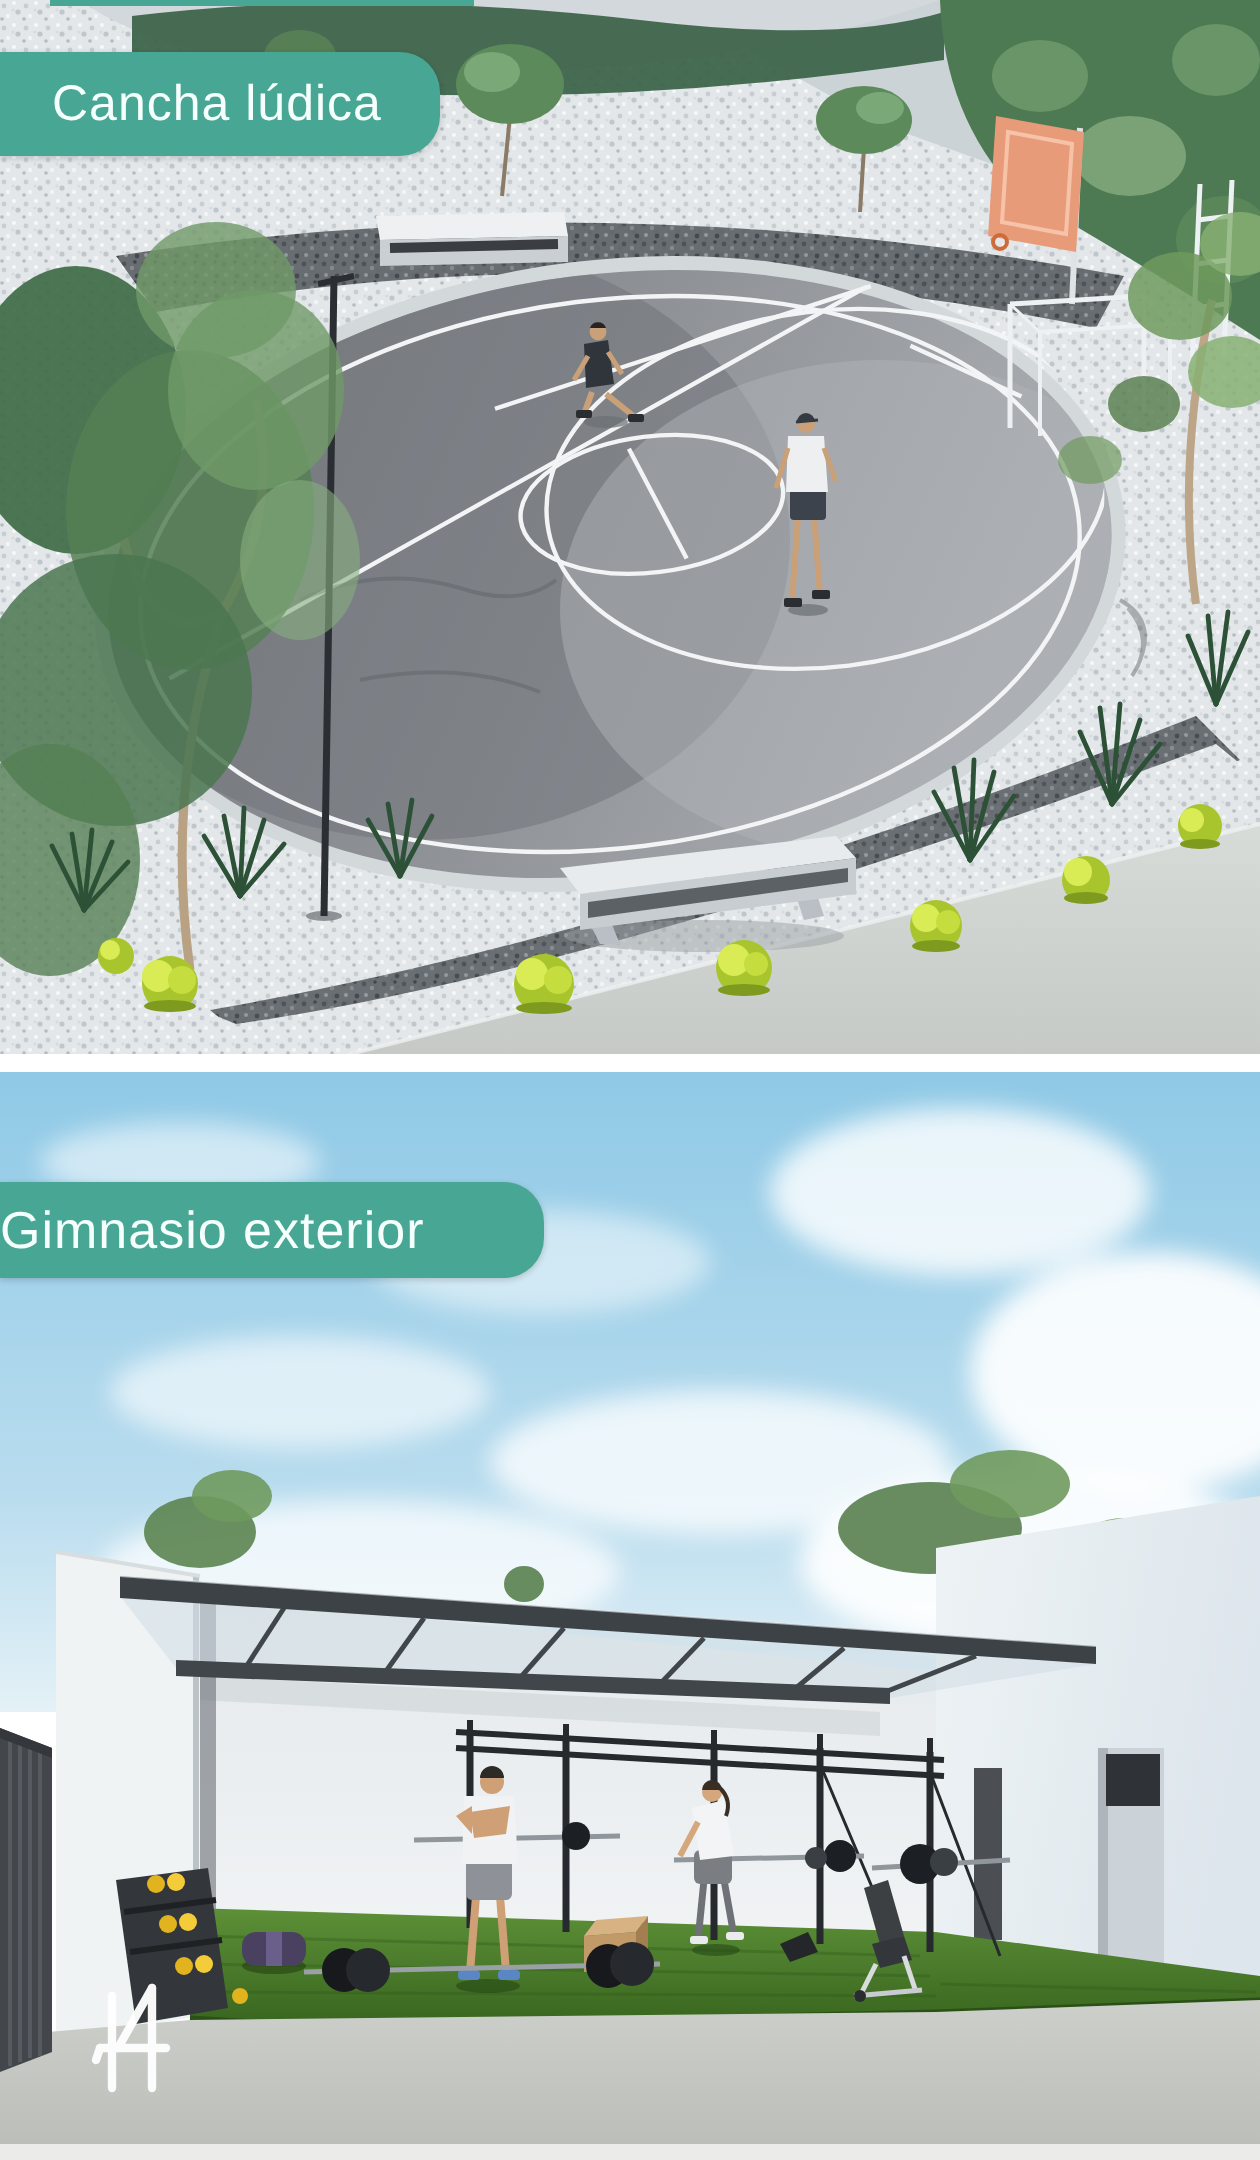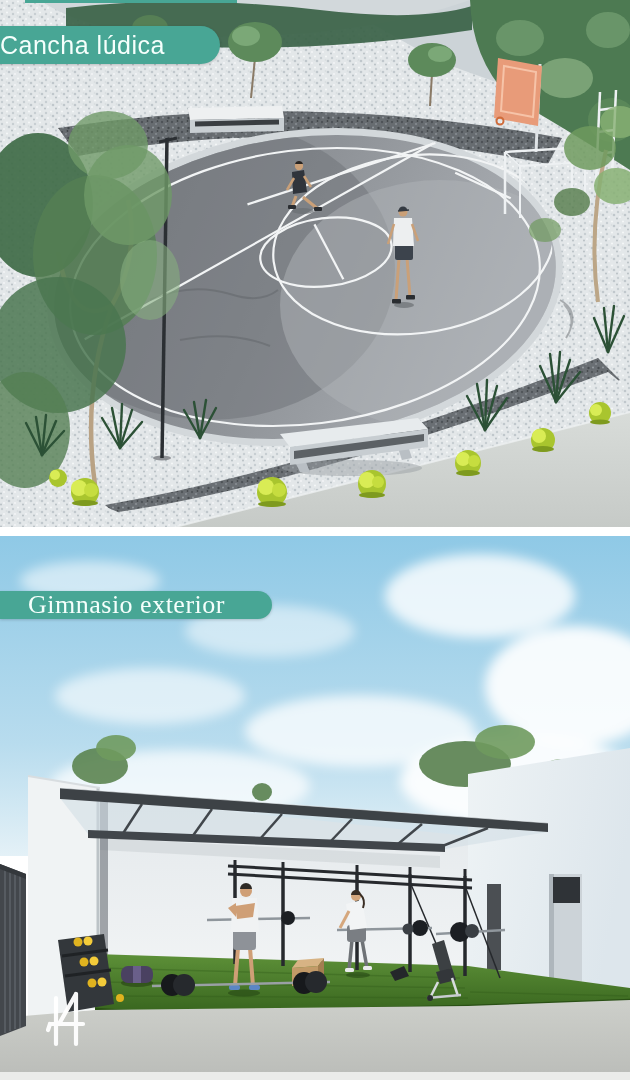"Cancha lúdica" #badge-court { height: 38px -> 52px; padding-left: none -> 26px }
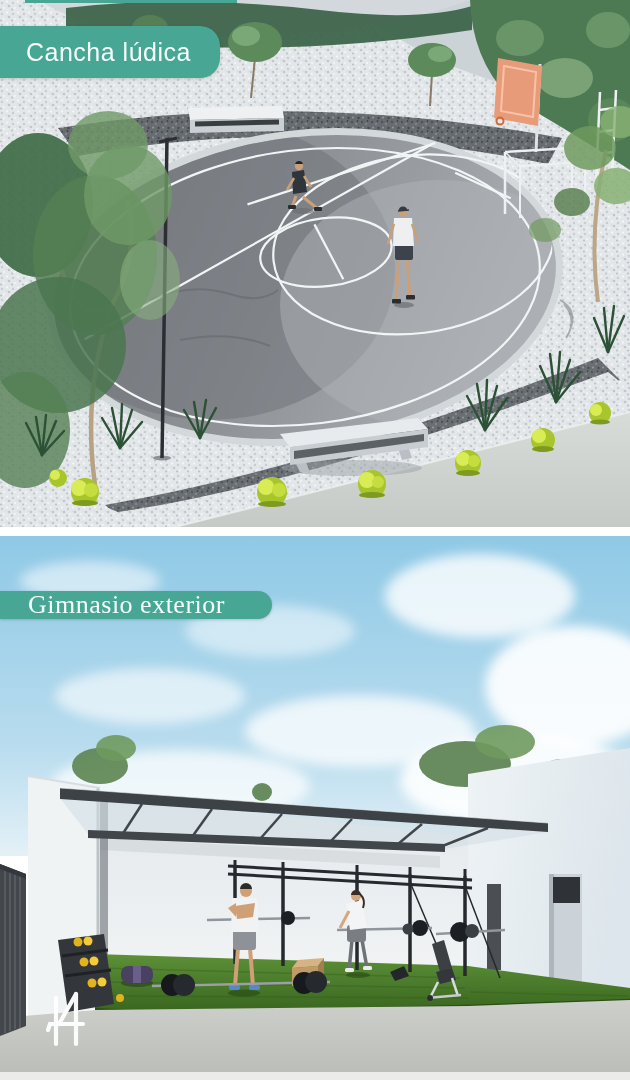"Gimnasio exterior" #badge-gym { font-family: Liberation Serif, serif -> none; height: 28px -> 48px; padding-left: 28px -> none }
